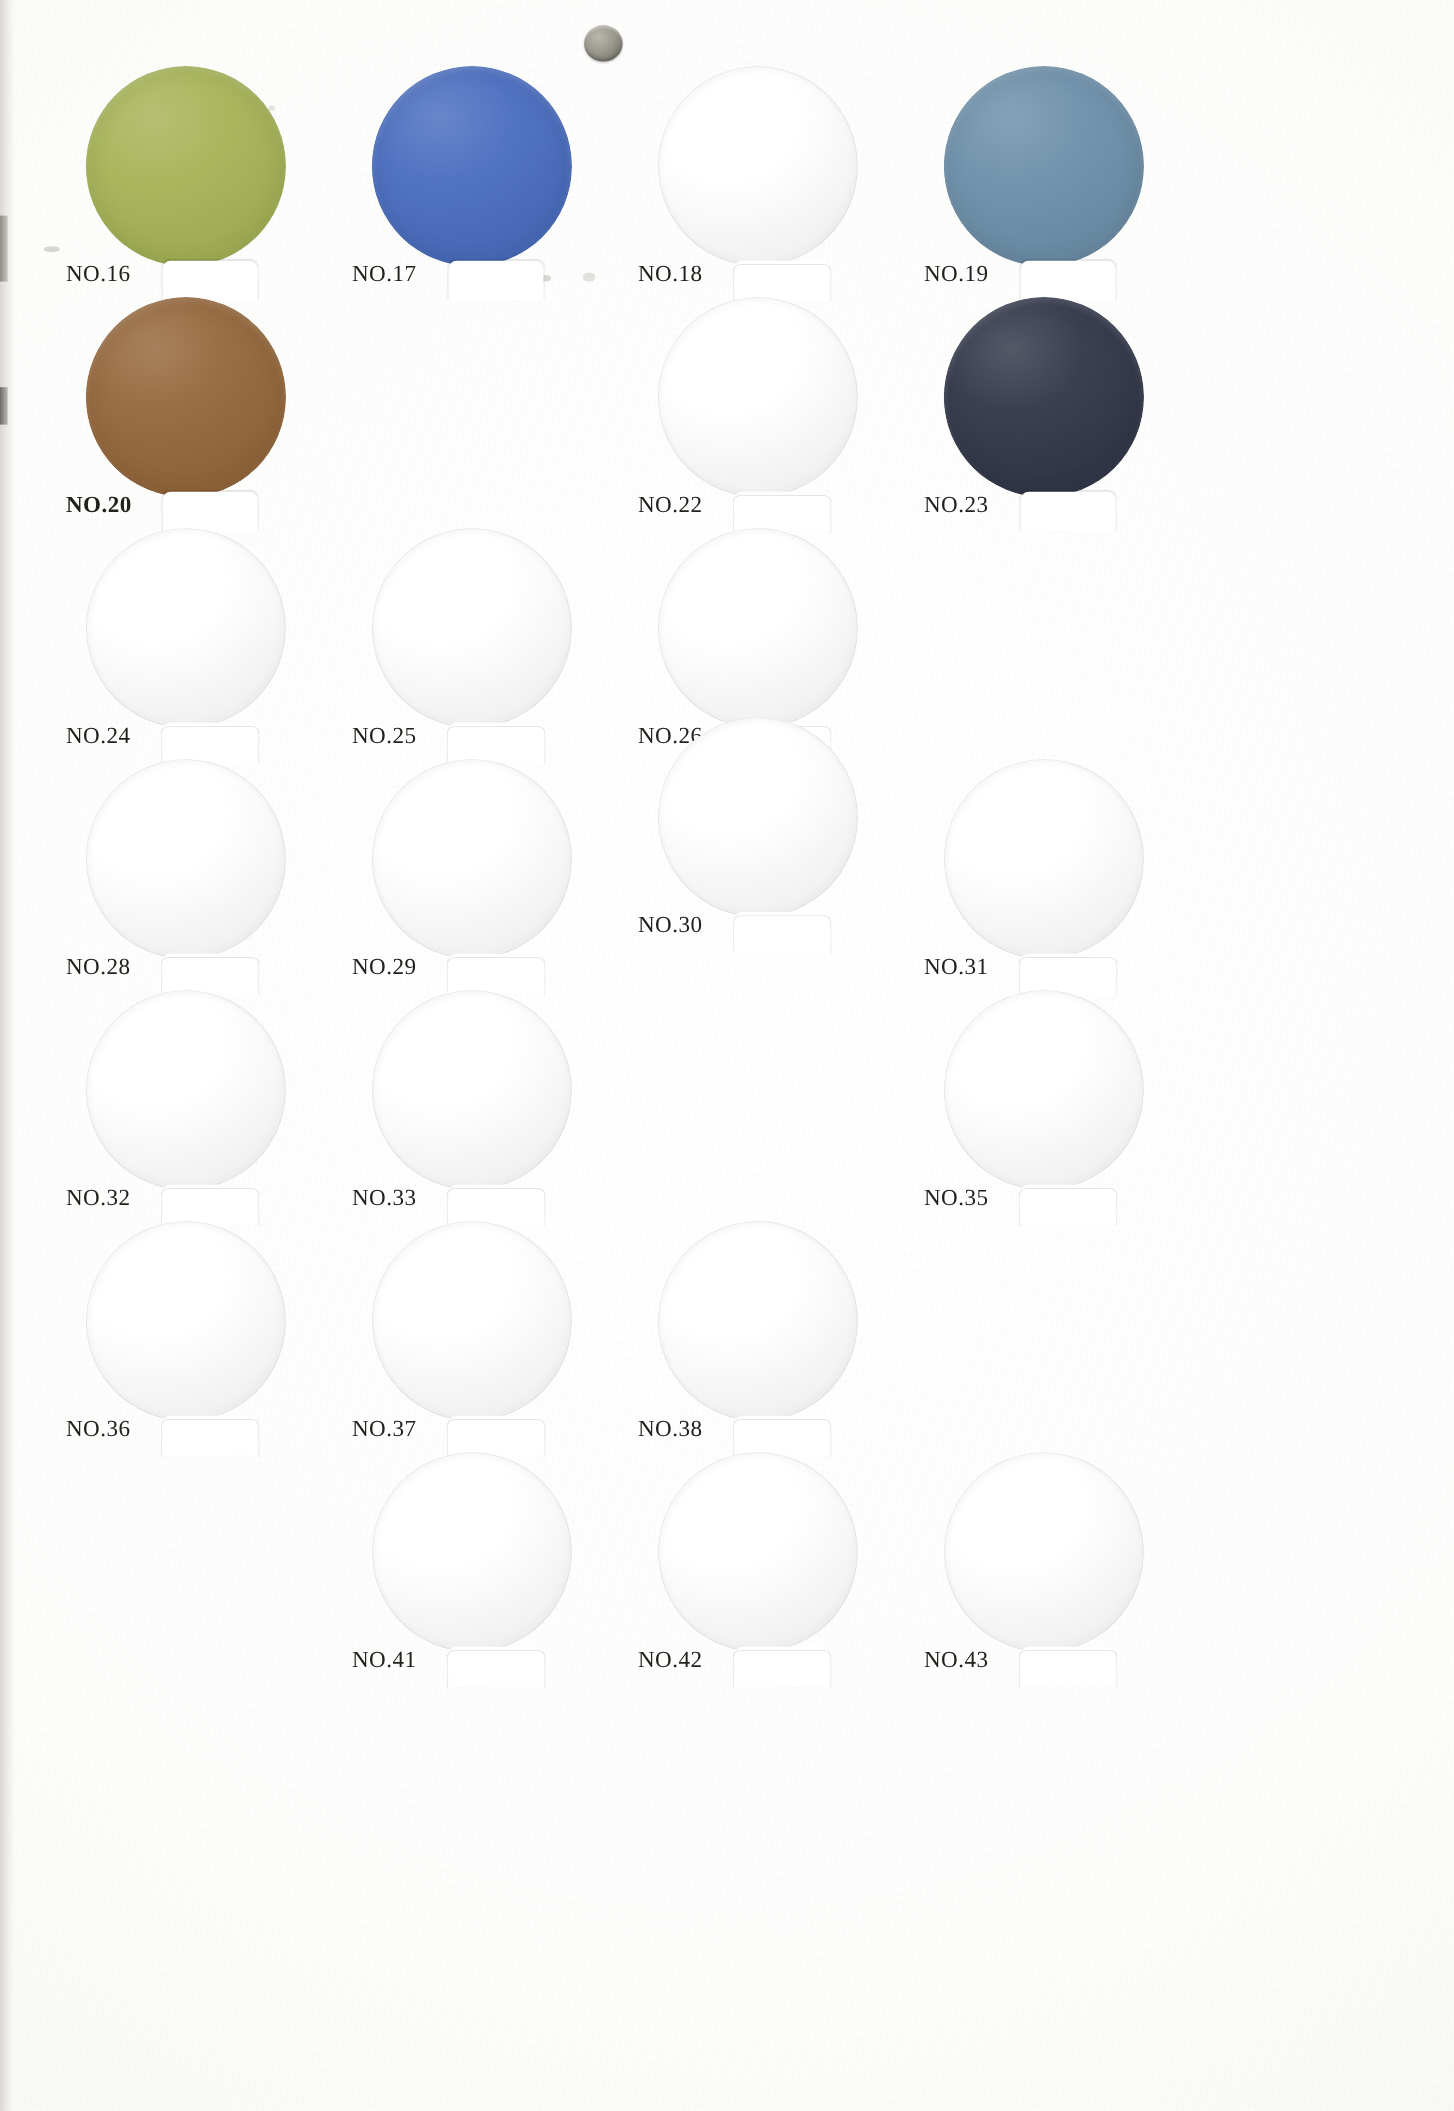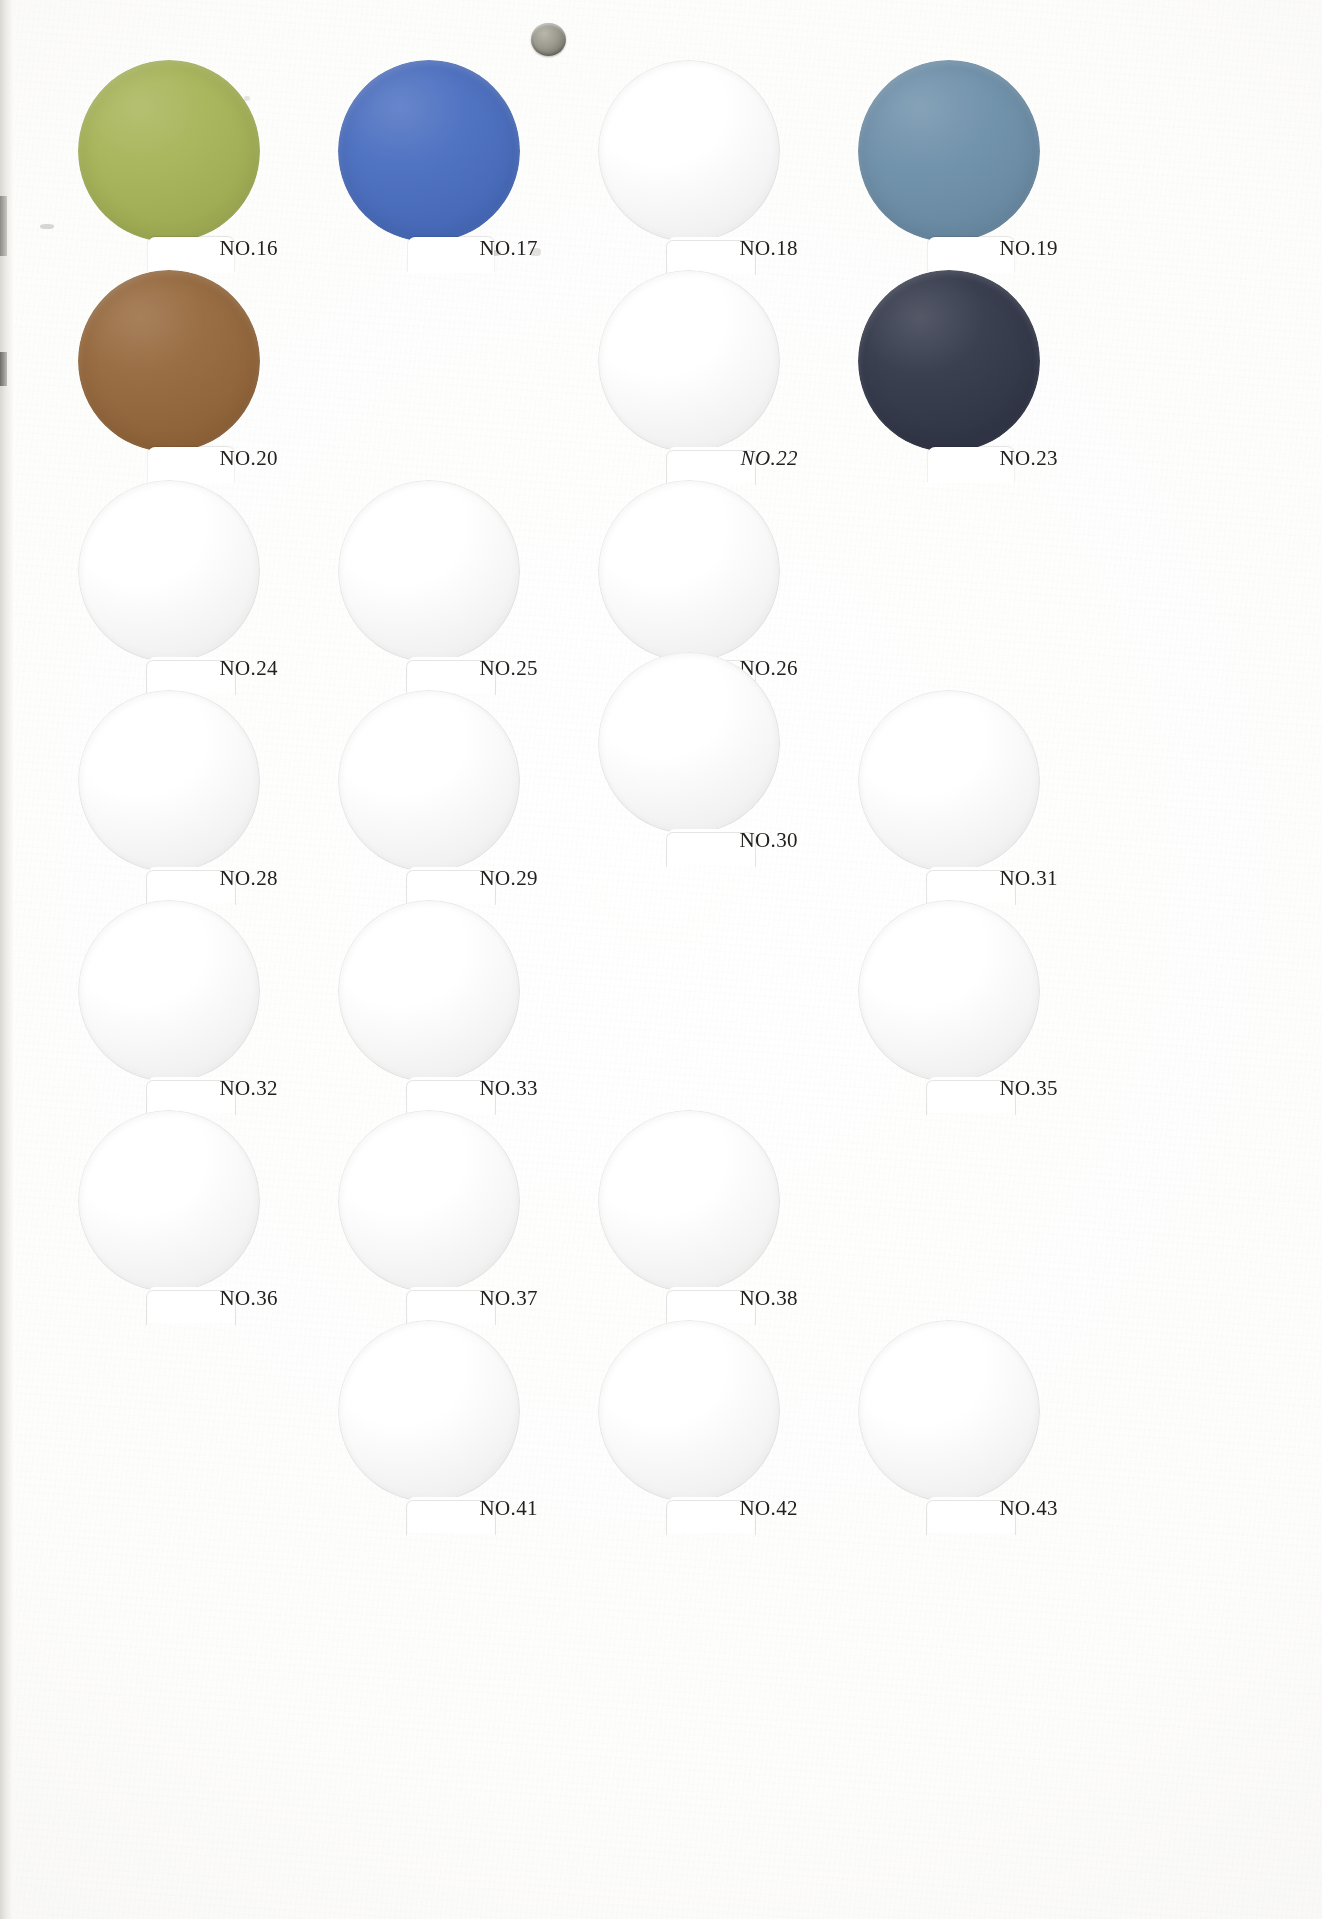"NO.16" .swatch-label { text-align: right -> left }
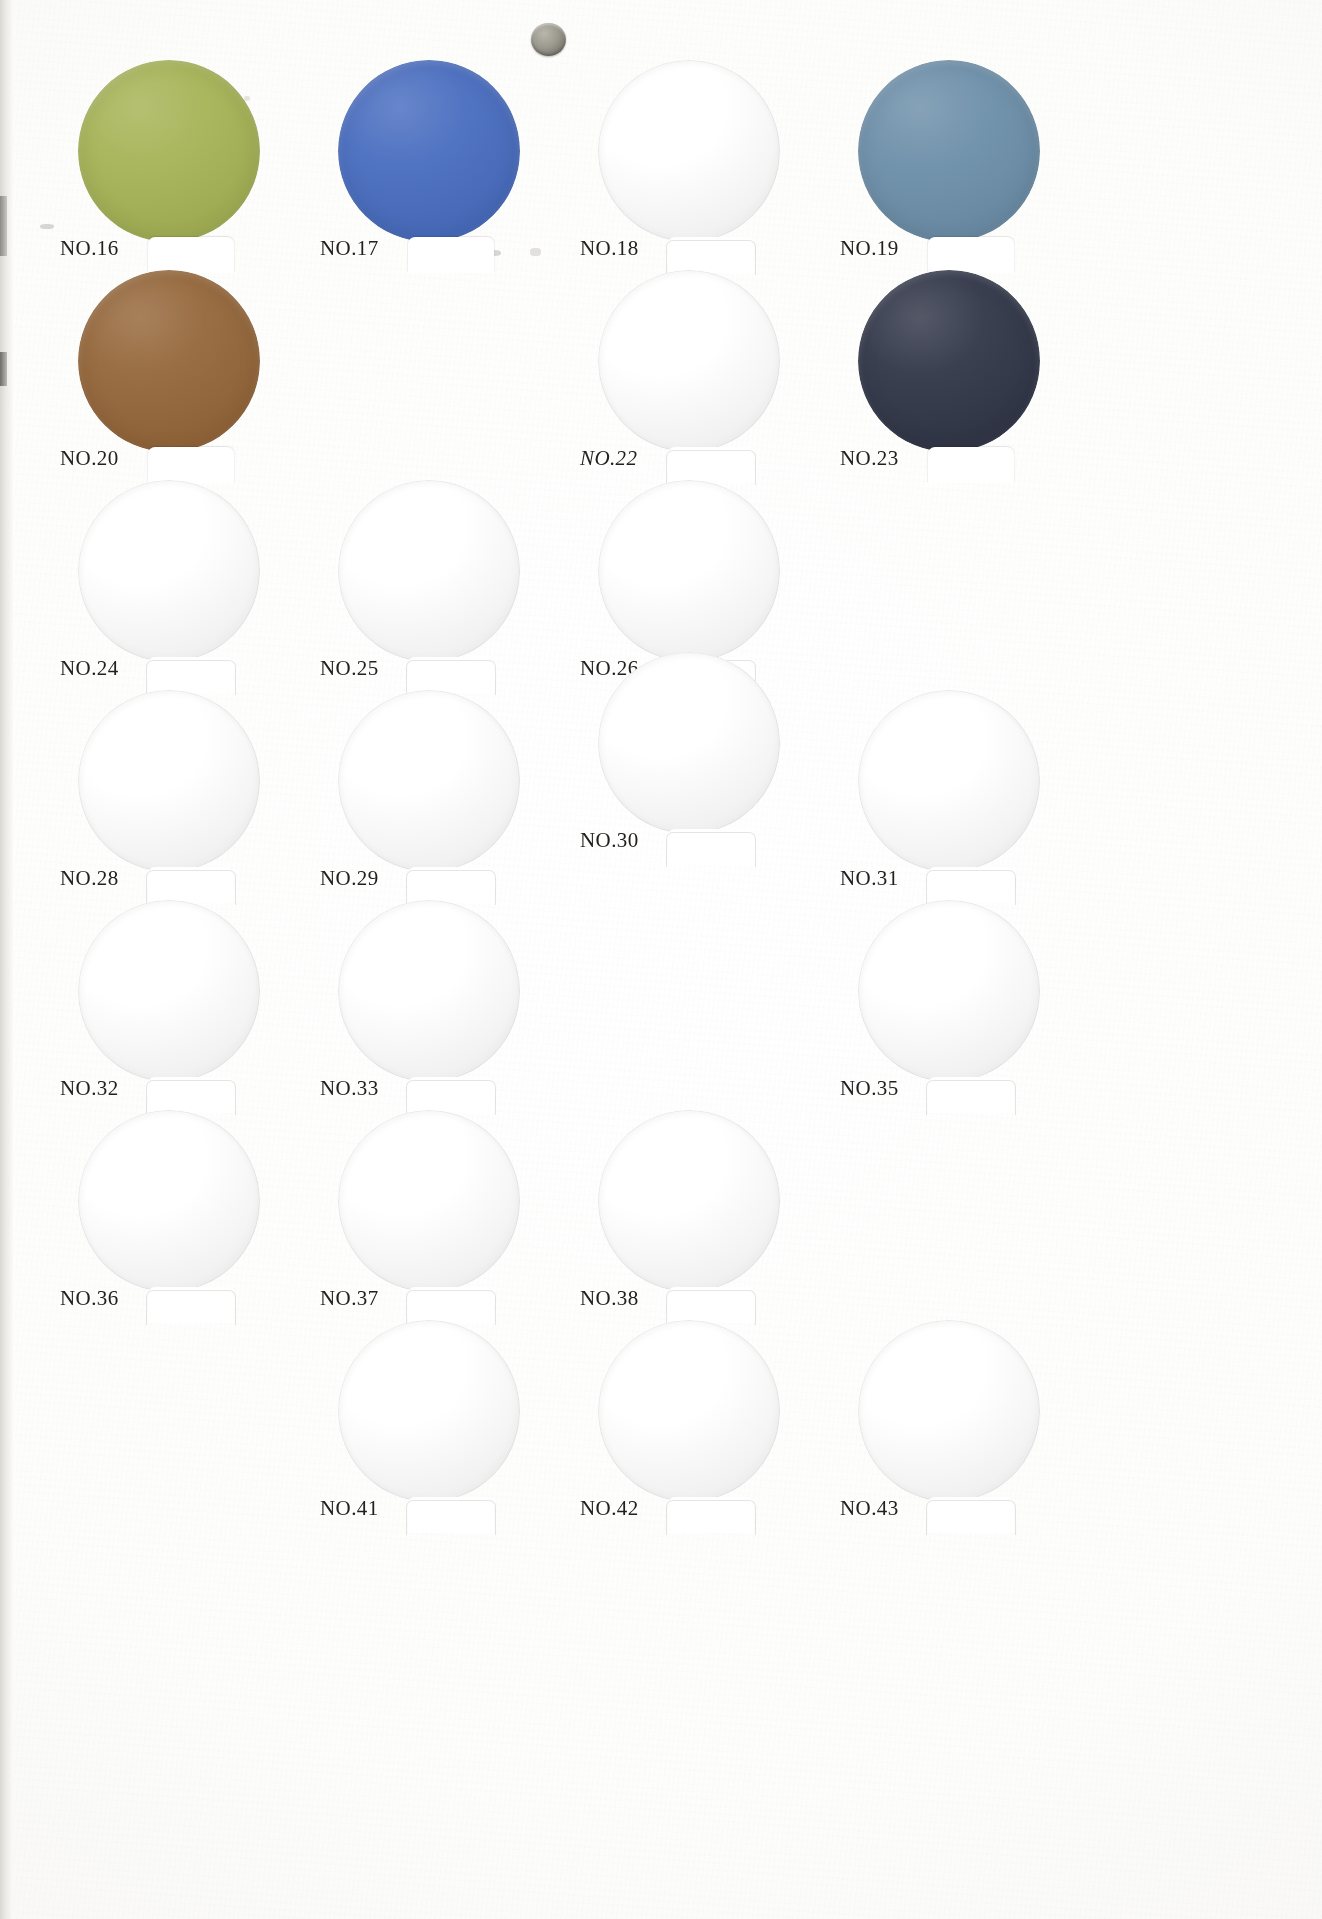"NO.20" div.swatch-cell { font-weight: none -> bold }
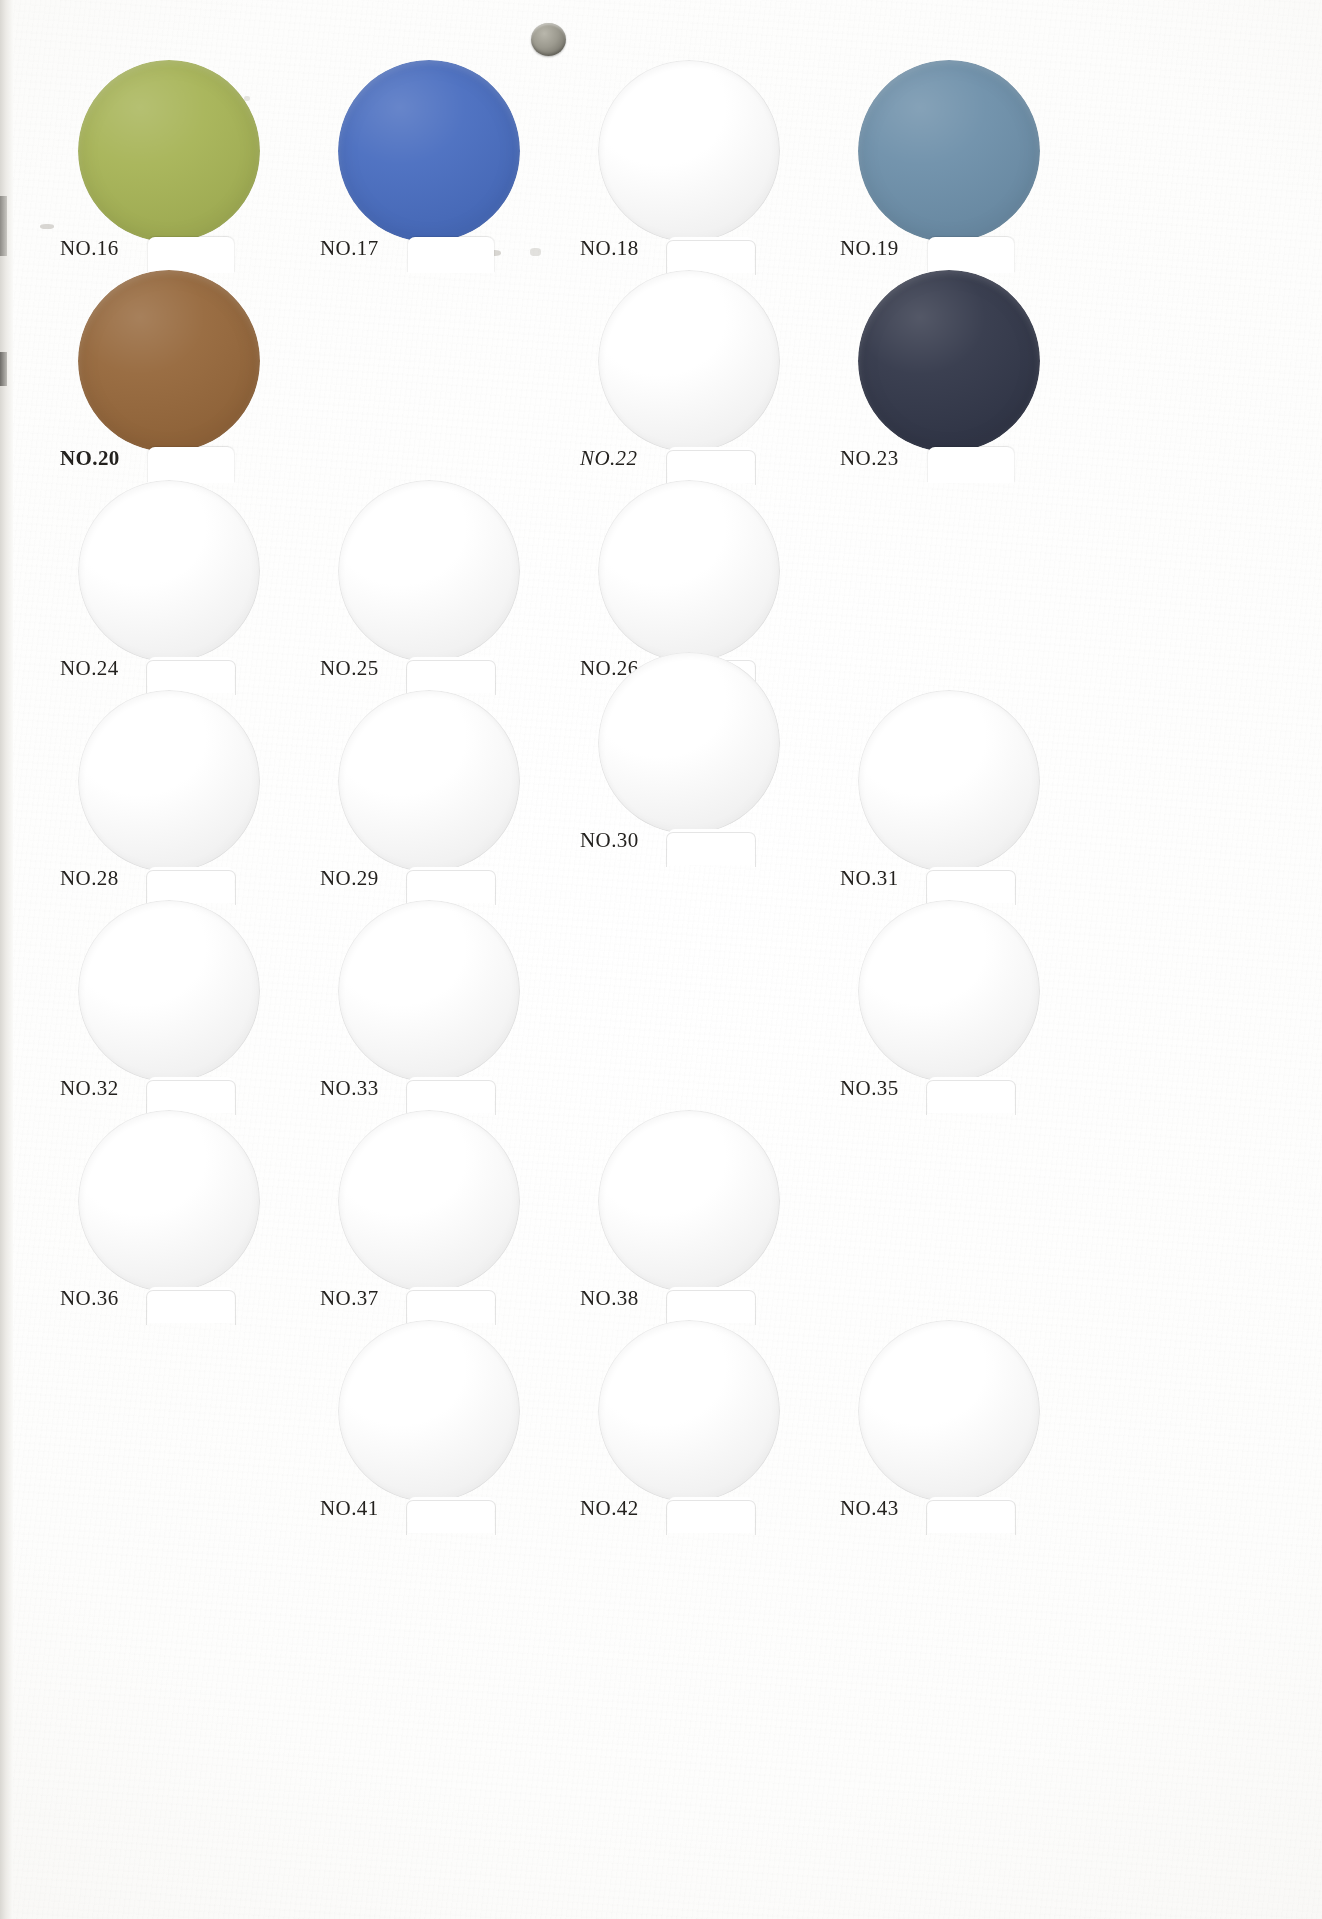"NO.22" div.swatch-cell { font-style: italic -> none }
